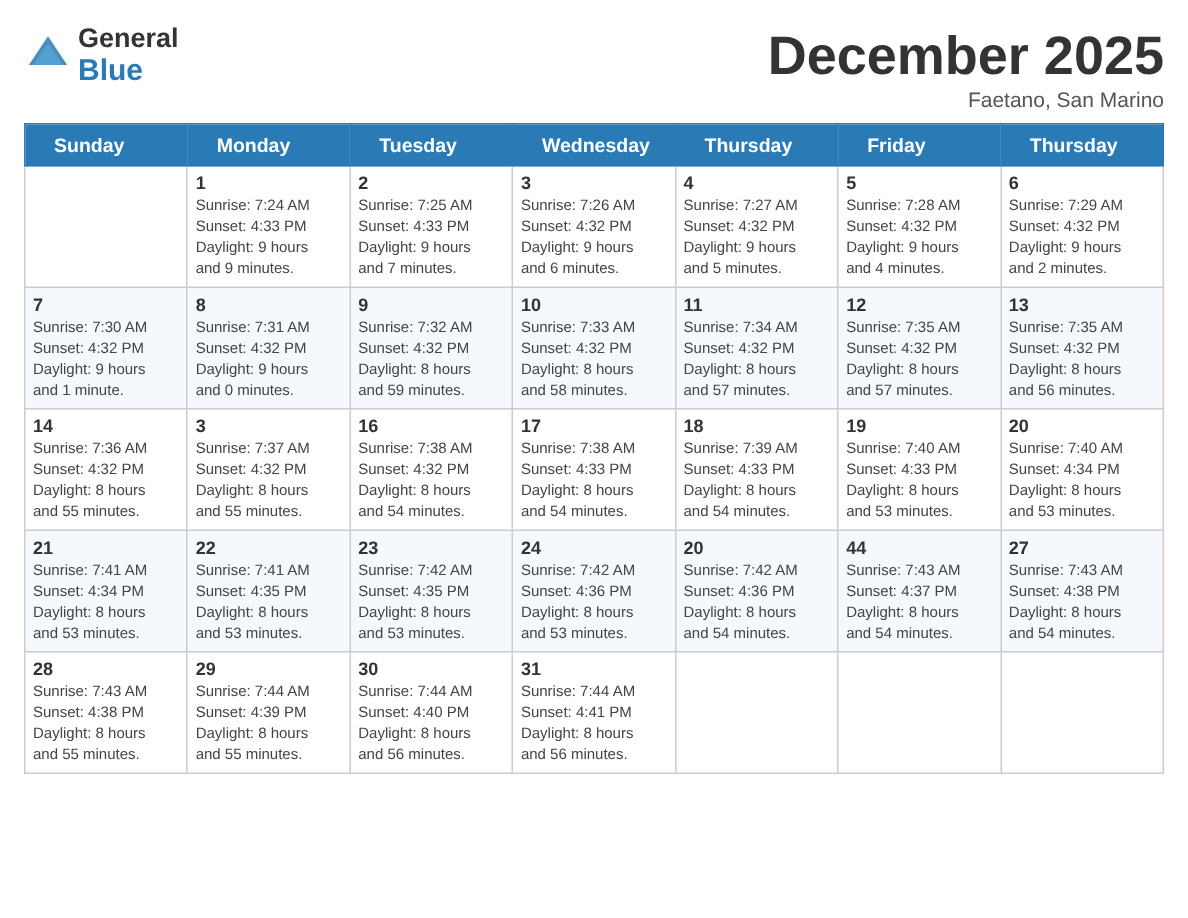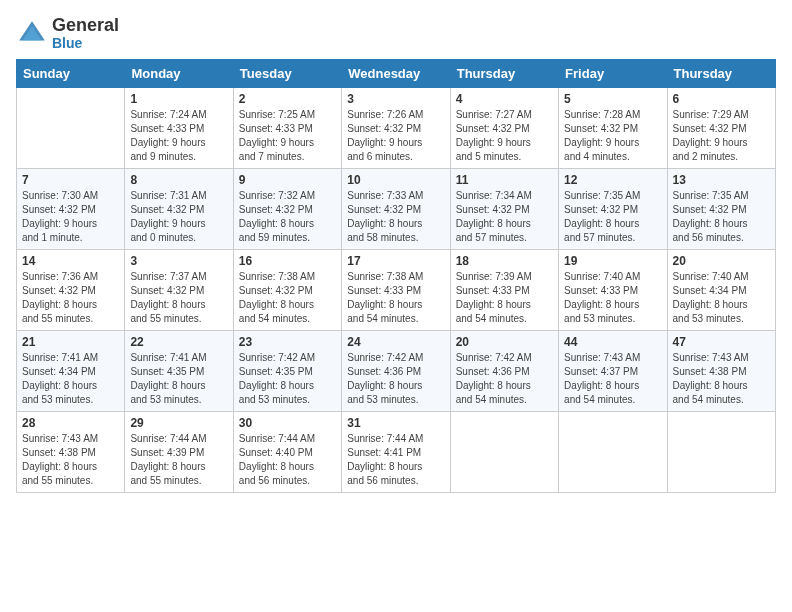"Blue" .logo-blue { font-size: 14px -> 20px }
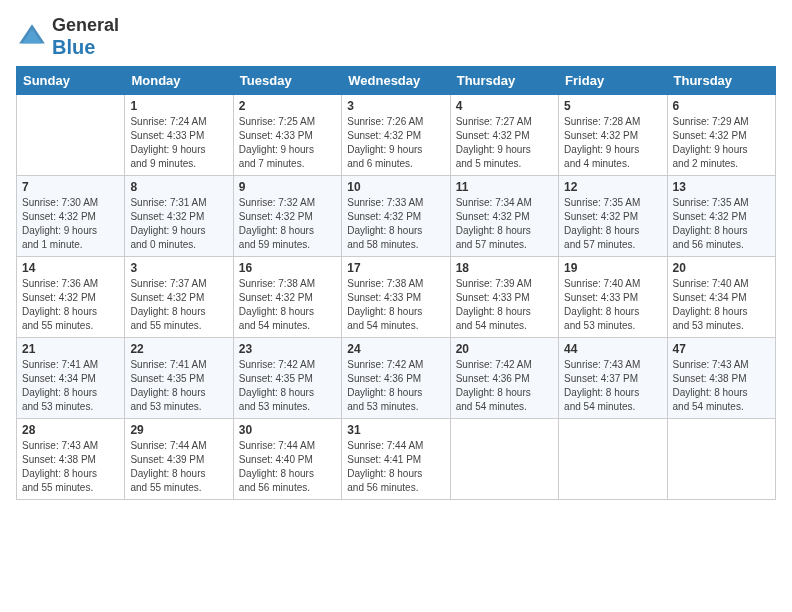"December 2025" div.title-block { html: none -> <div> <div>December 2025</div> <div>Faetano, San Marino</div> </div> }
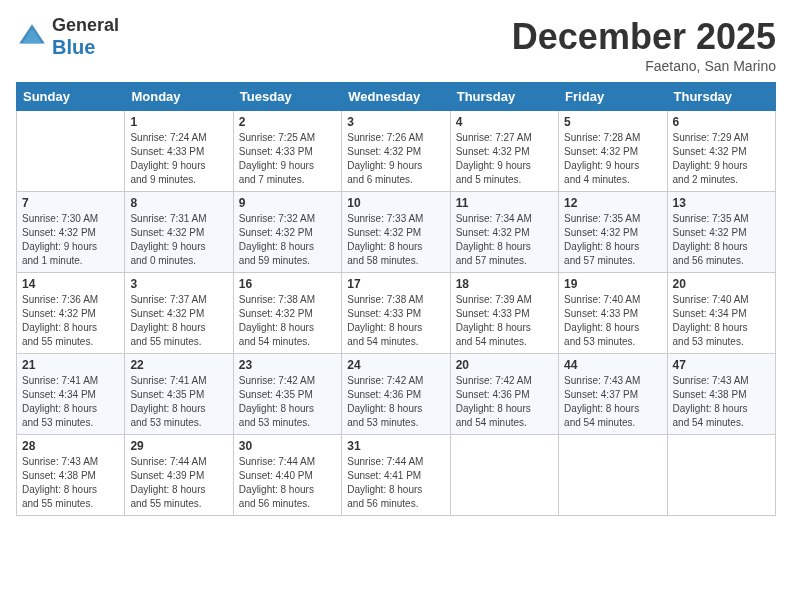"Sunday" thead th { padding: 6px 6px -> 6px 19px }
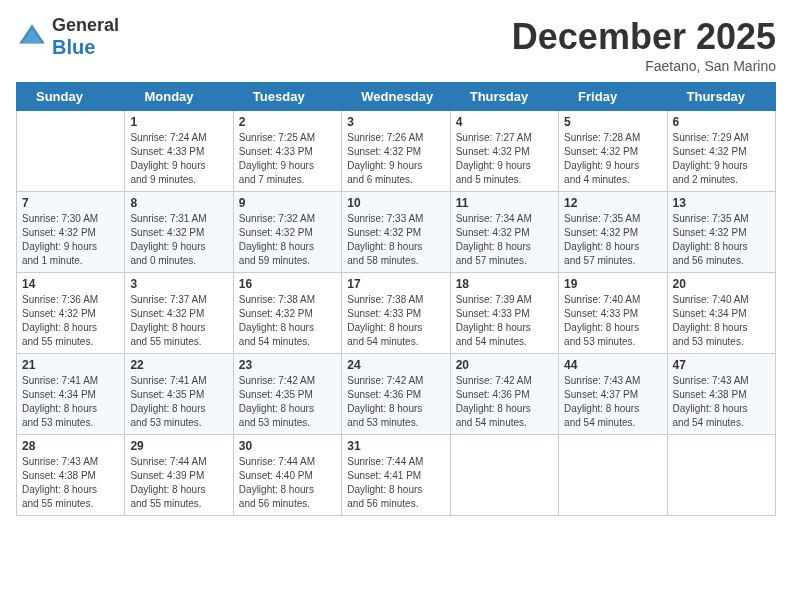"47" span.day-num { text: 47 -> 27 }
